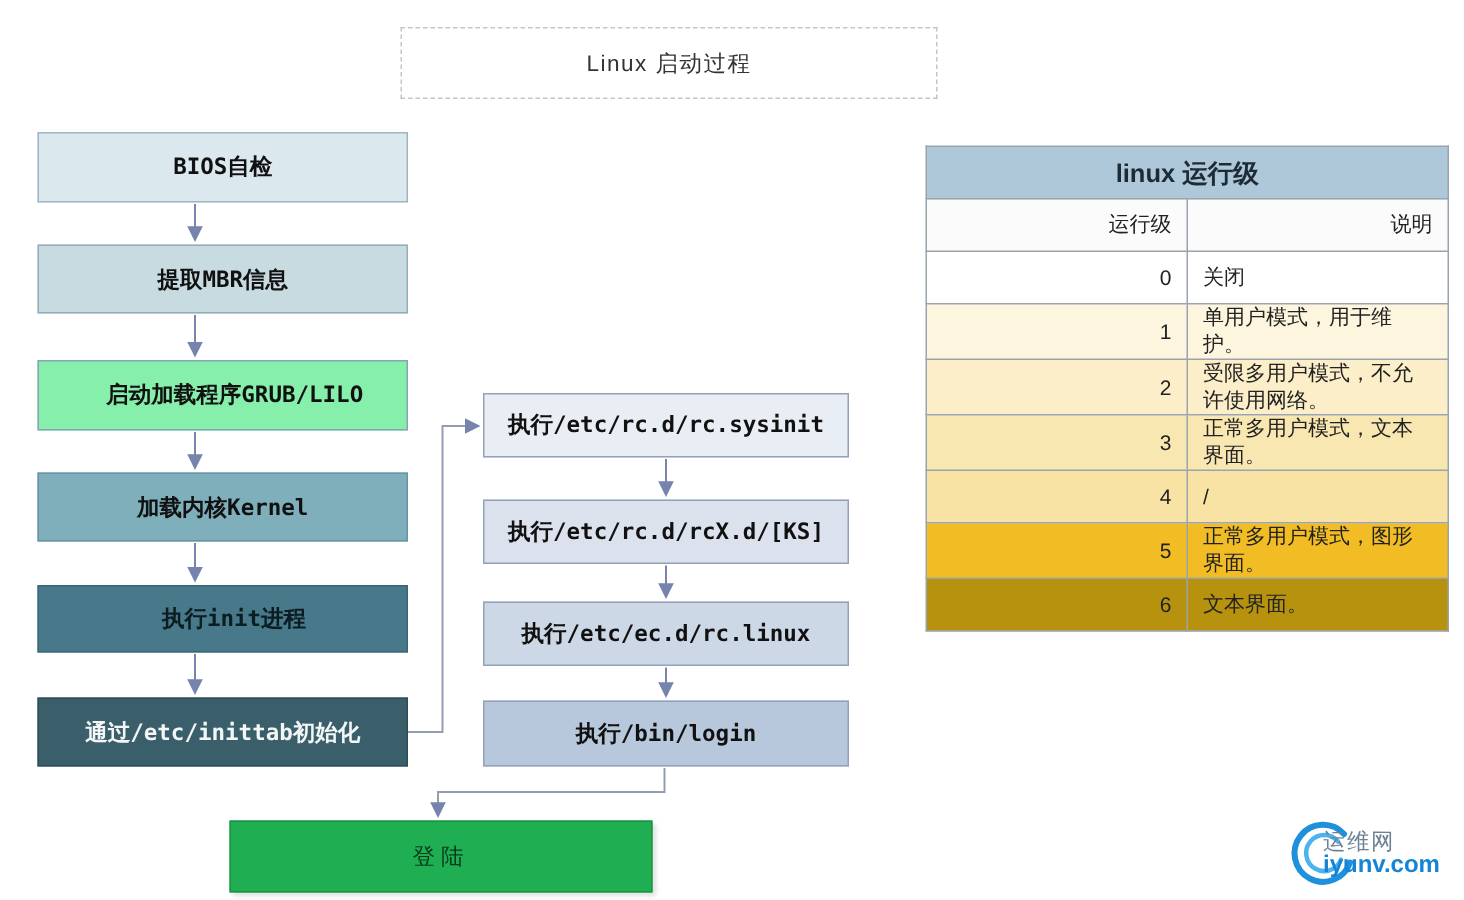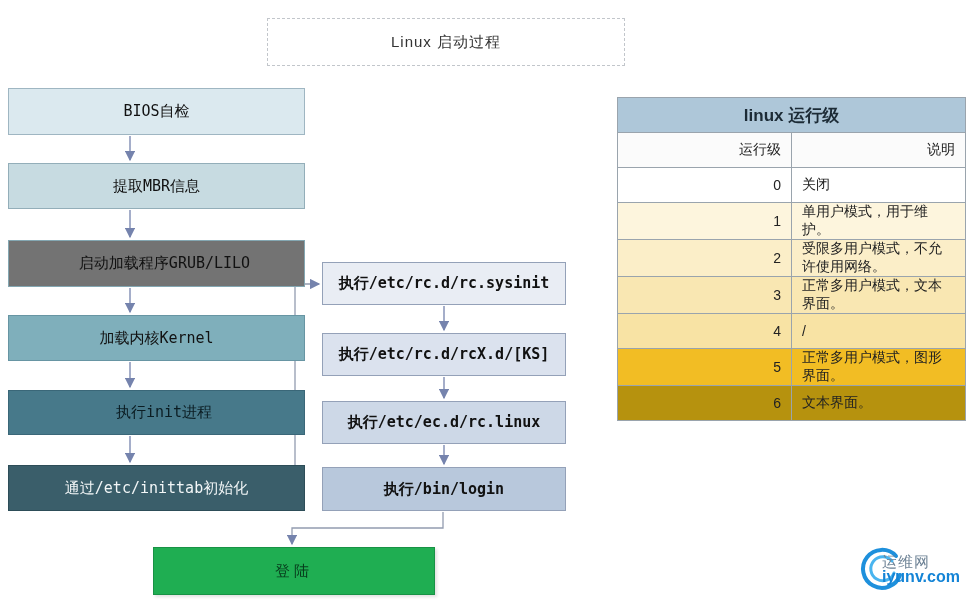"BIOS自检" .left-col { font-weight: none -> bold; left: 8px -> 25px; width: 297px -> 247px }
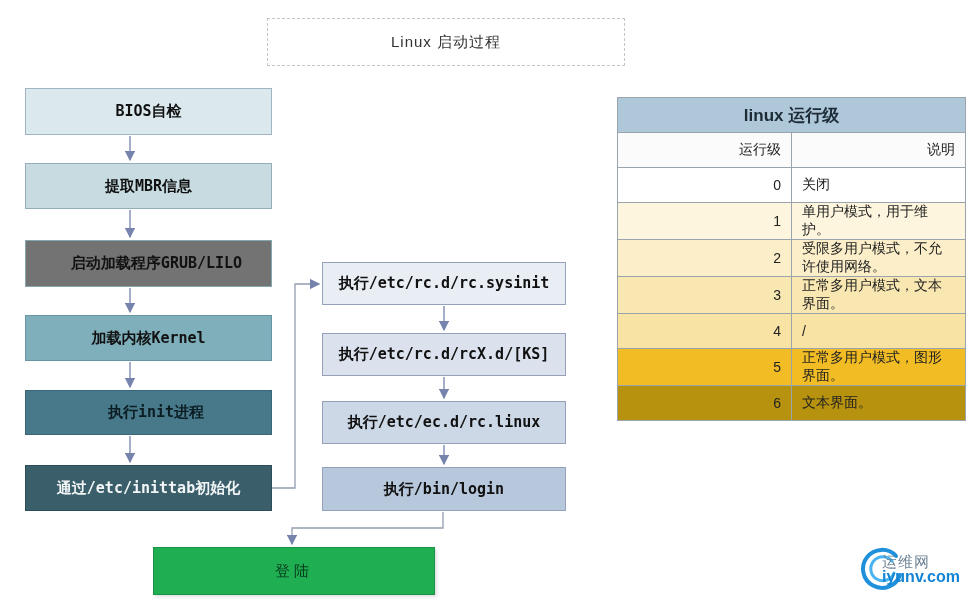"启动加载程序GRUB/LILO" .b3 { background: #737373 -> #86efac }
